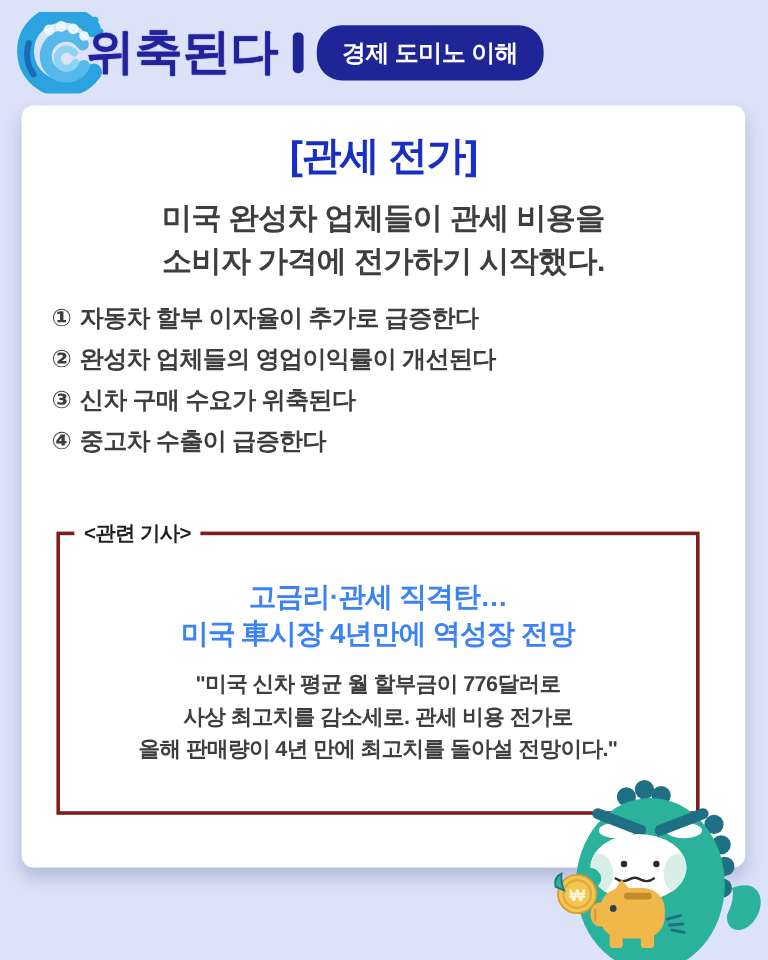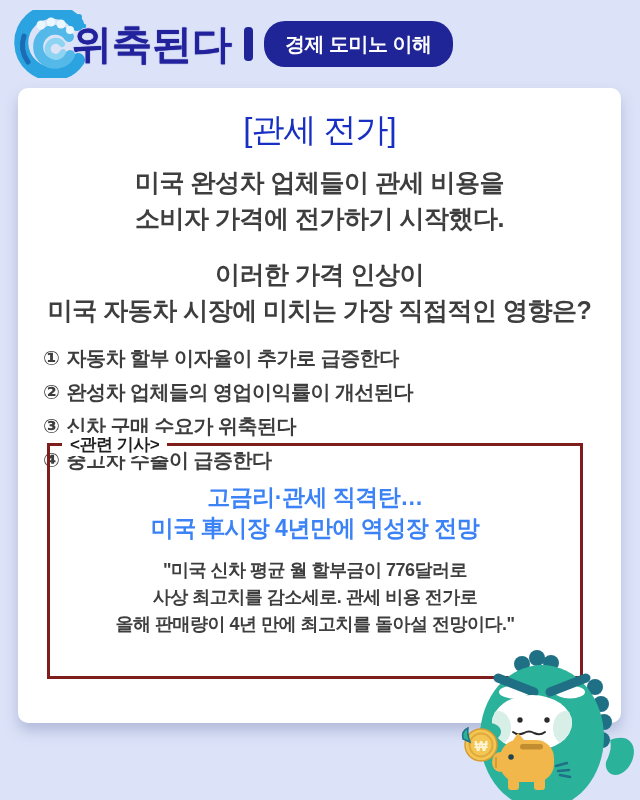"[관세 전가]" .card-title { font-weight: 400 -> 700 }
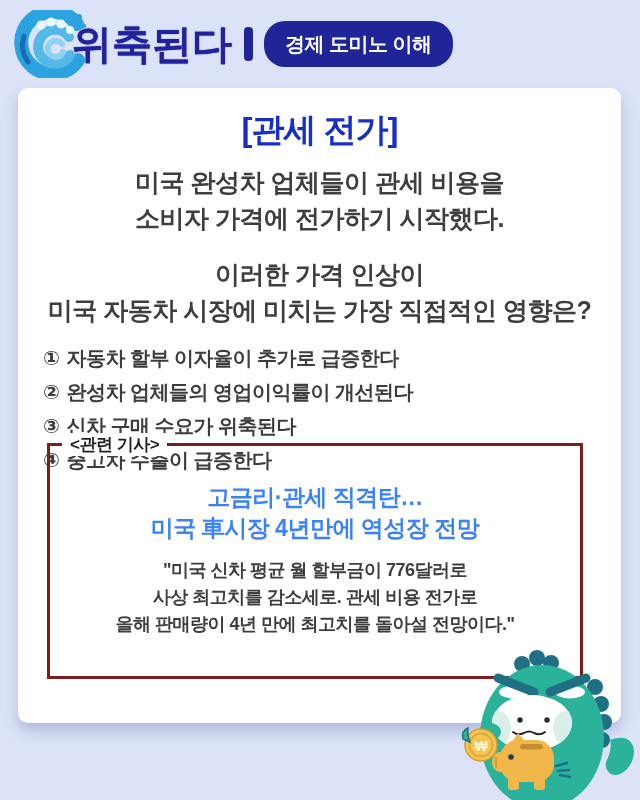"이러한 가격 인상이" div.question { html: <div> <div>이러한 가격 인상이</div> <div>미국 자동차 시장에 미치는 가장 직접적인 영향은?</div> </div> -> none }
